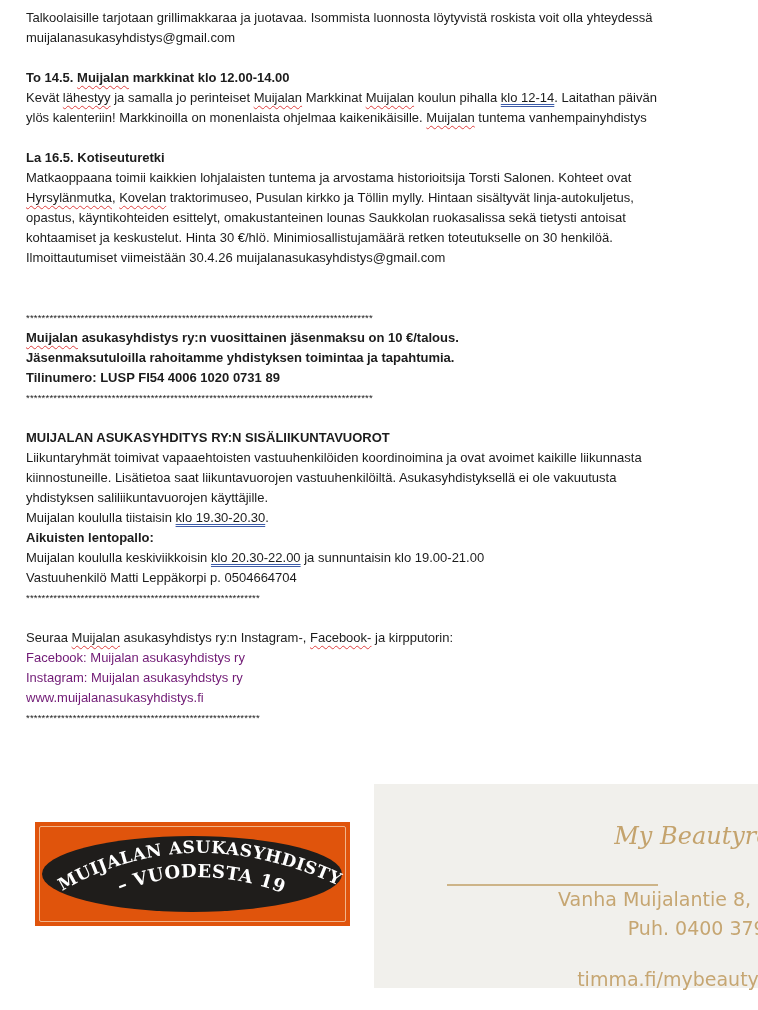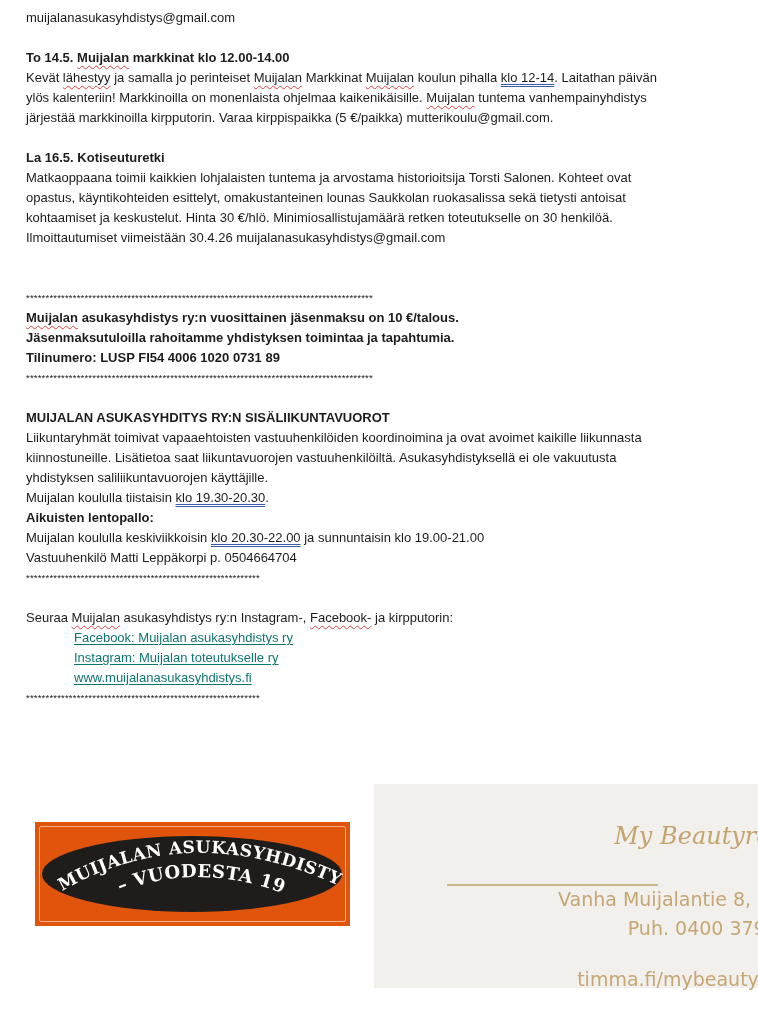"Talkoolaisille tarjotaan grillimakkaraa" p.p { html: none -> <p>Talkoolaisille tarjotaan grillimakkaraa ja juotavaa. Isommista luonnosta löytyvistä roskista voit olla yhteydessä</p> }
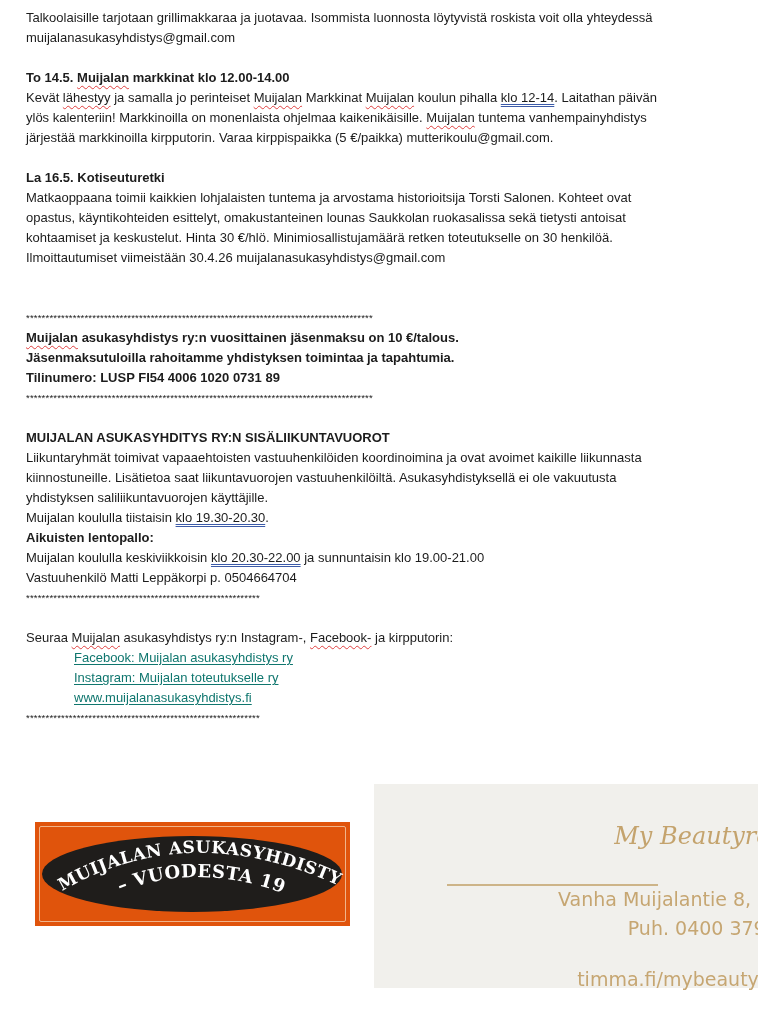"järjestää markkinoilla kirpputorin." p.p { html: <p>järjestää markkinoilla kirpputorin. Varaa kirppispaikka (5 €/paikka) mutterikoulu@gmail.com.</p> -> none }
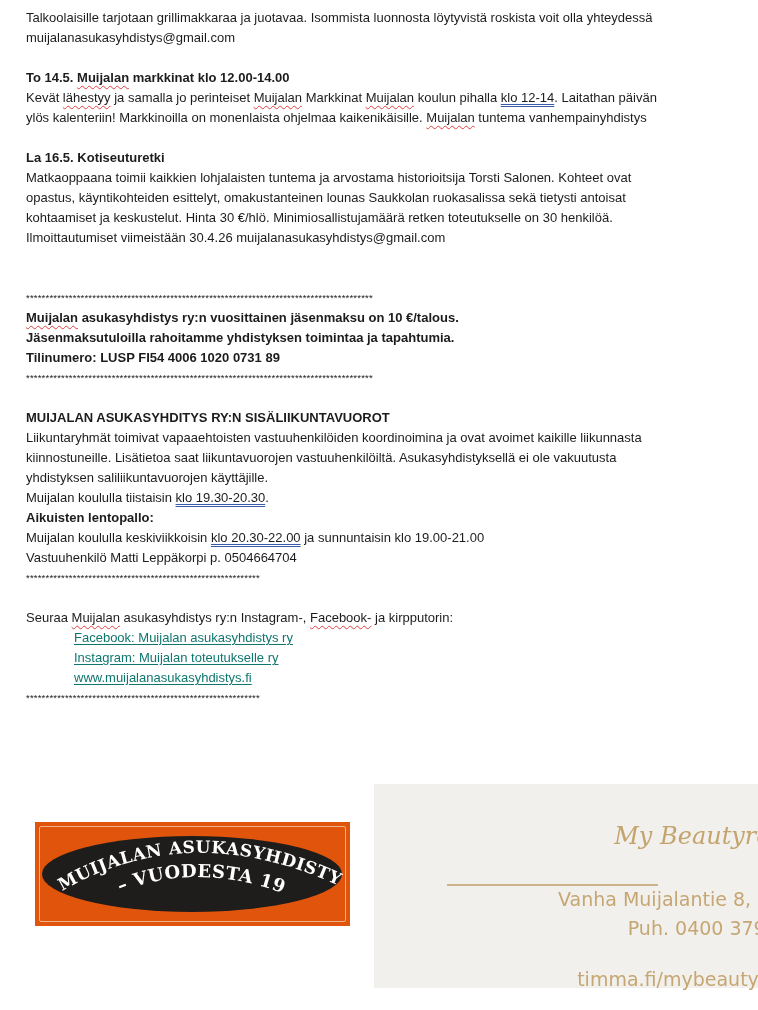"Hyrsylänmutka, Kovelan traktorimuseo," p.p { html: none -> <p><span>Hyrsylänmutka</span><span>, </span><span>Kovelan</span><span> traktorimuseo, Pusulan kirkko ja Töllin mylly. Hintaan sisältyvät linja-autokuljetus,</span></p> }
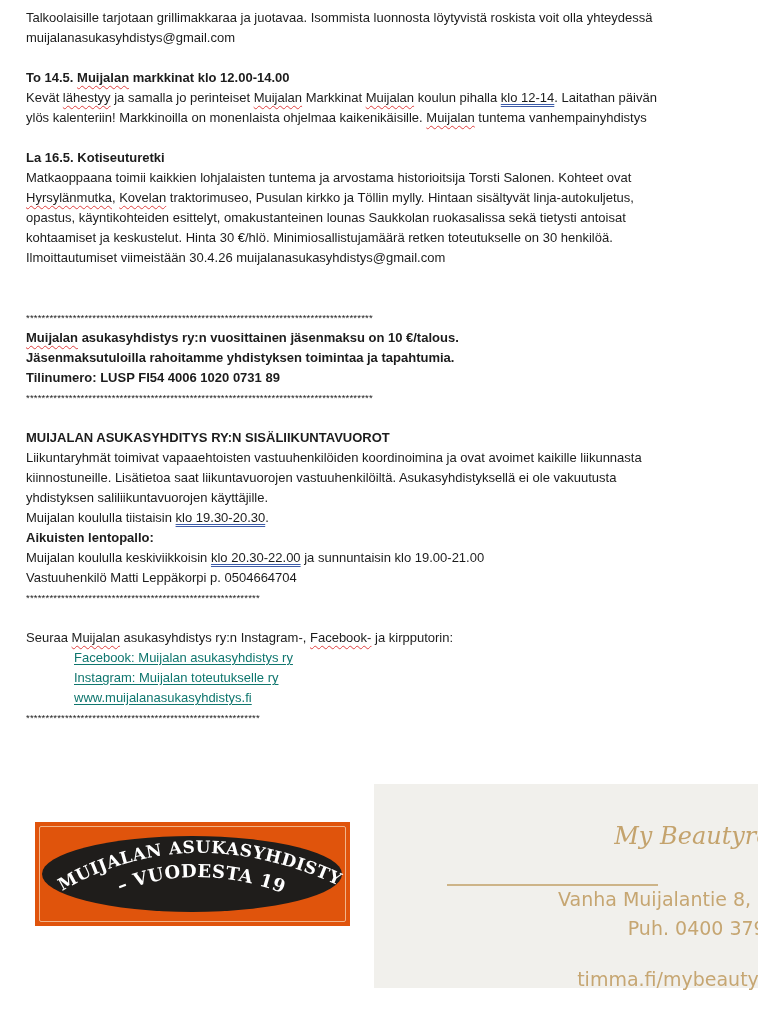"Facebook: Muijalan asukasyhdistys ry" .hl { color: #0f766e -> #701a75; margin-left: 48px -> none; text-decoration: underline -> none }
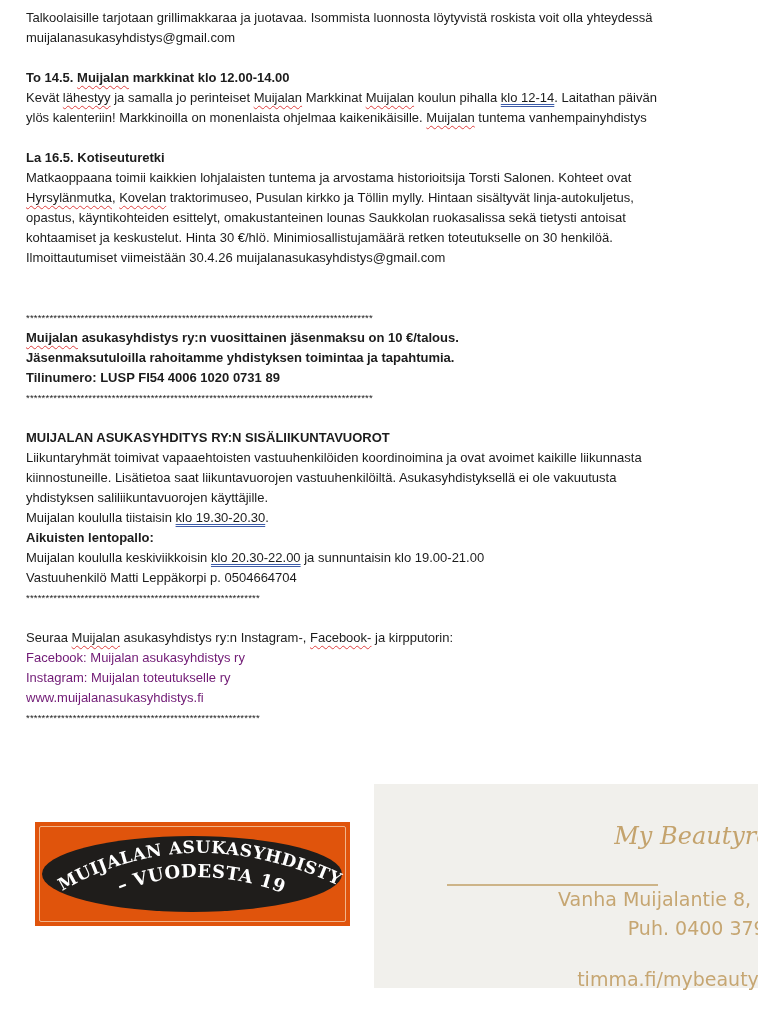"Instagram: Muijalan toteutukselle ry" a.hl { text: toteutukselle -> asukasyhdstys }
